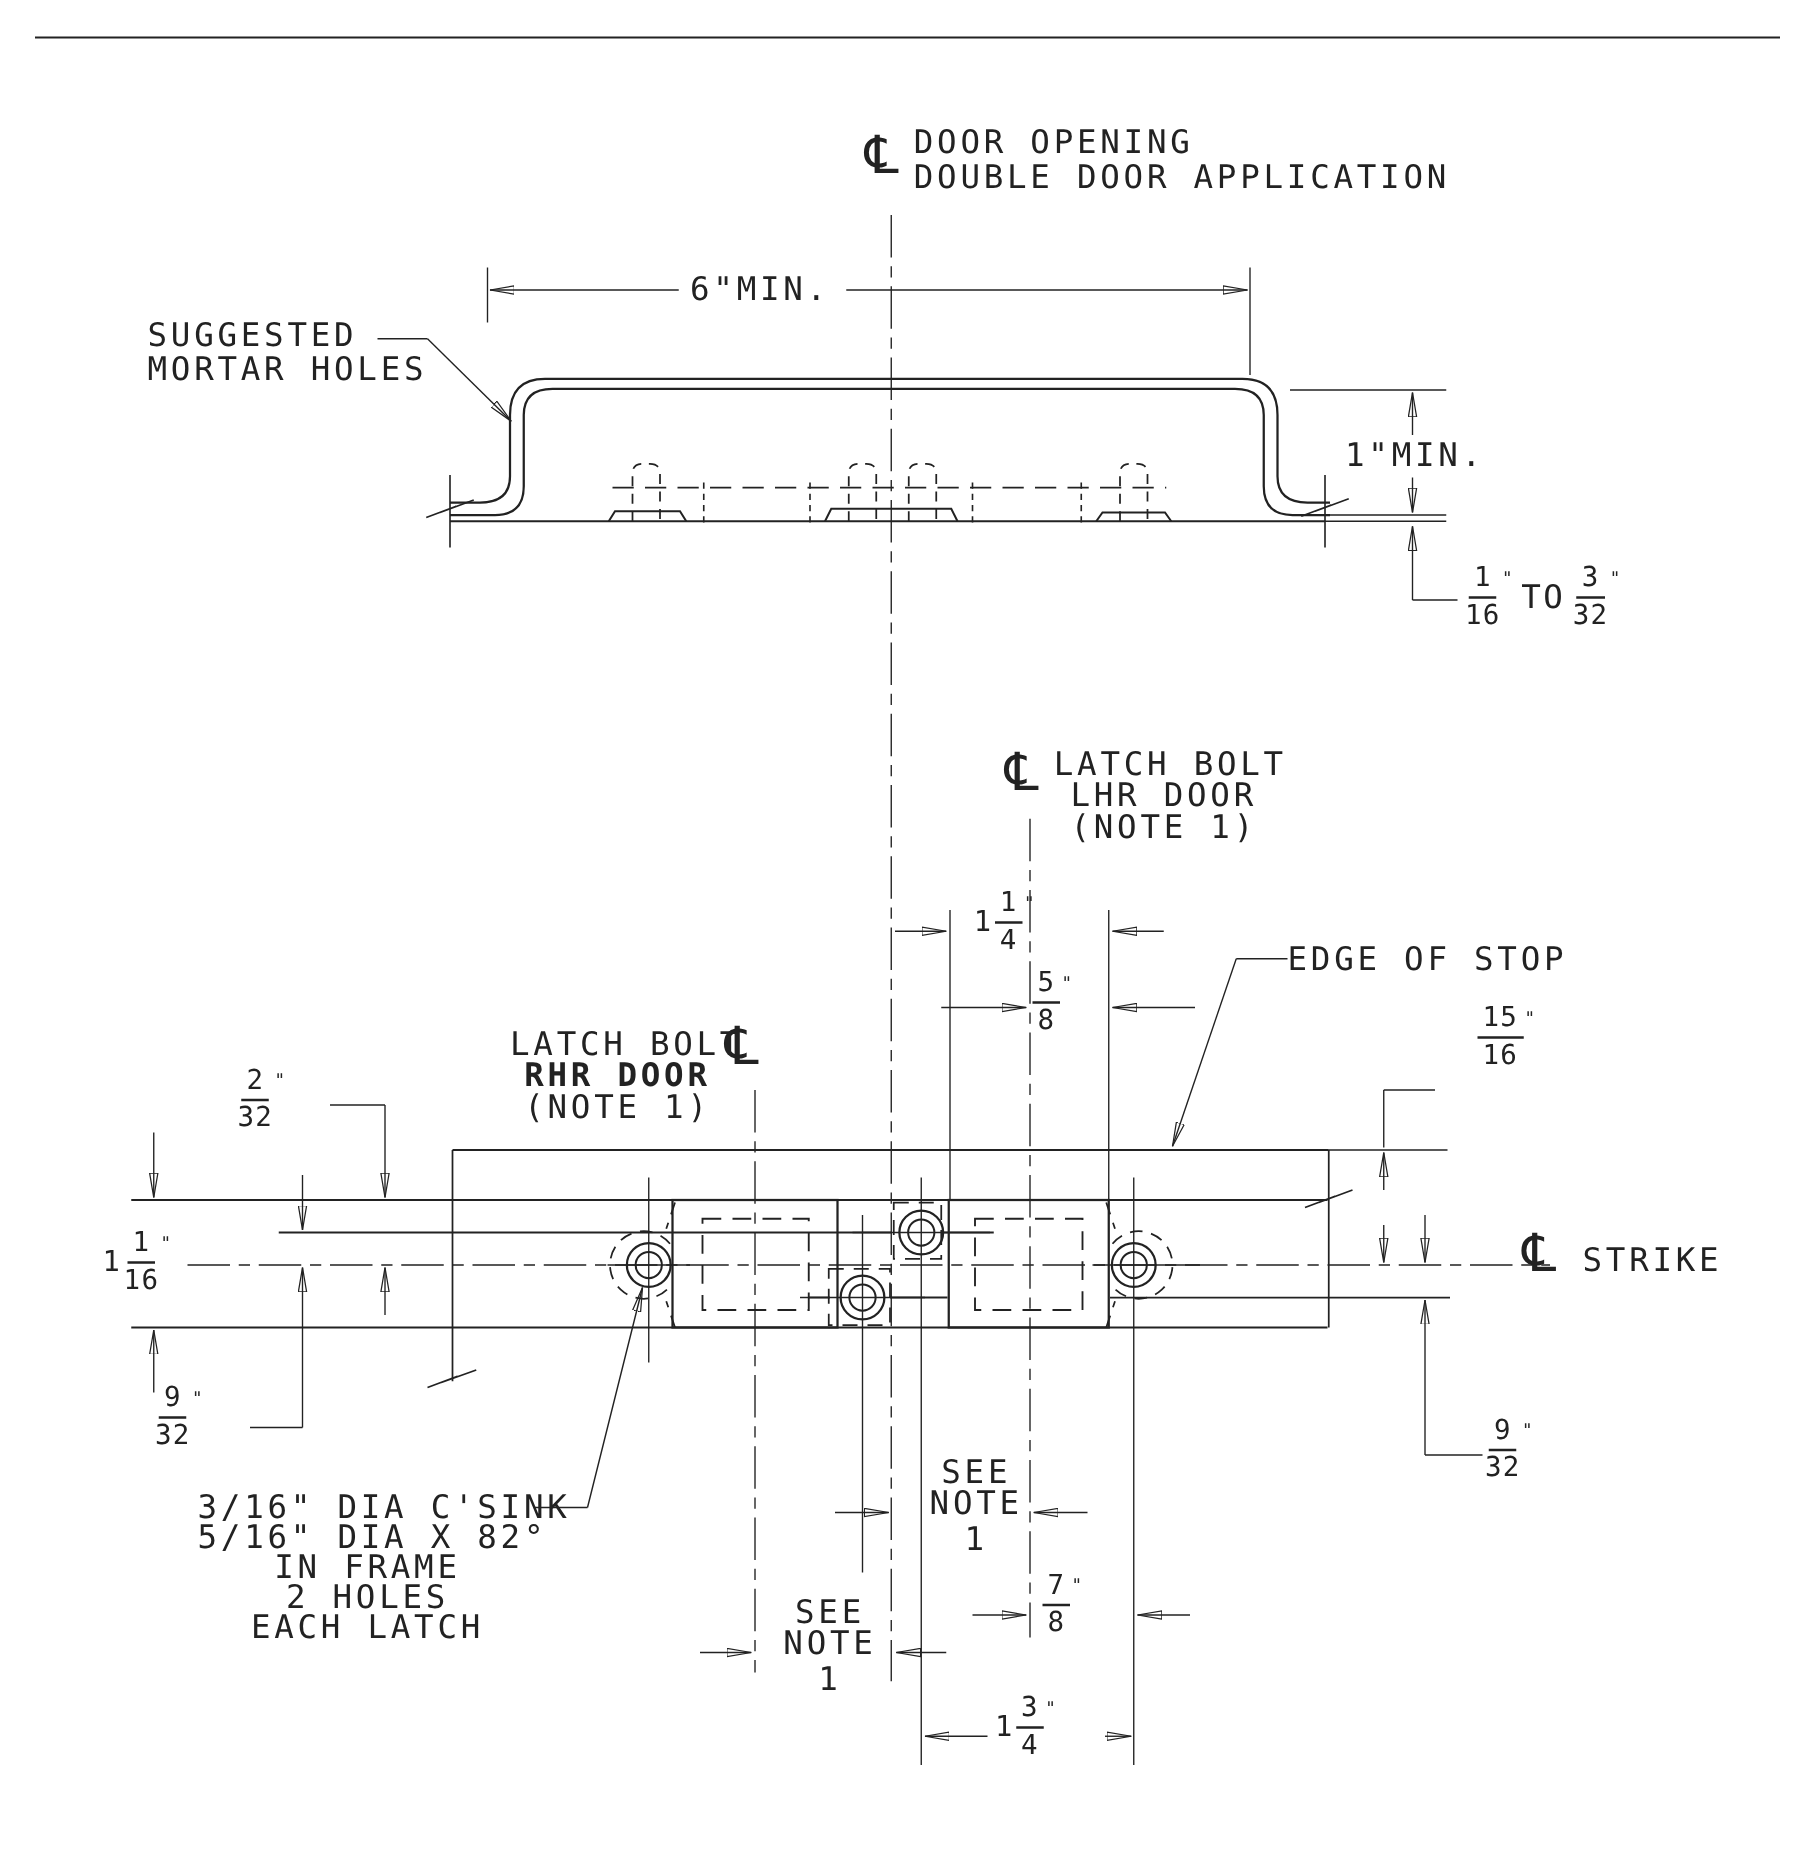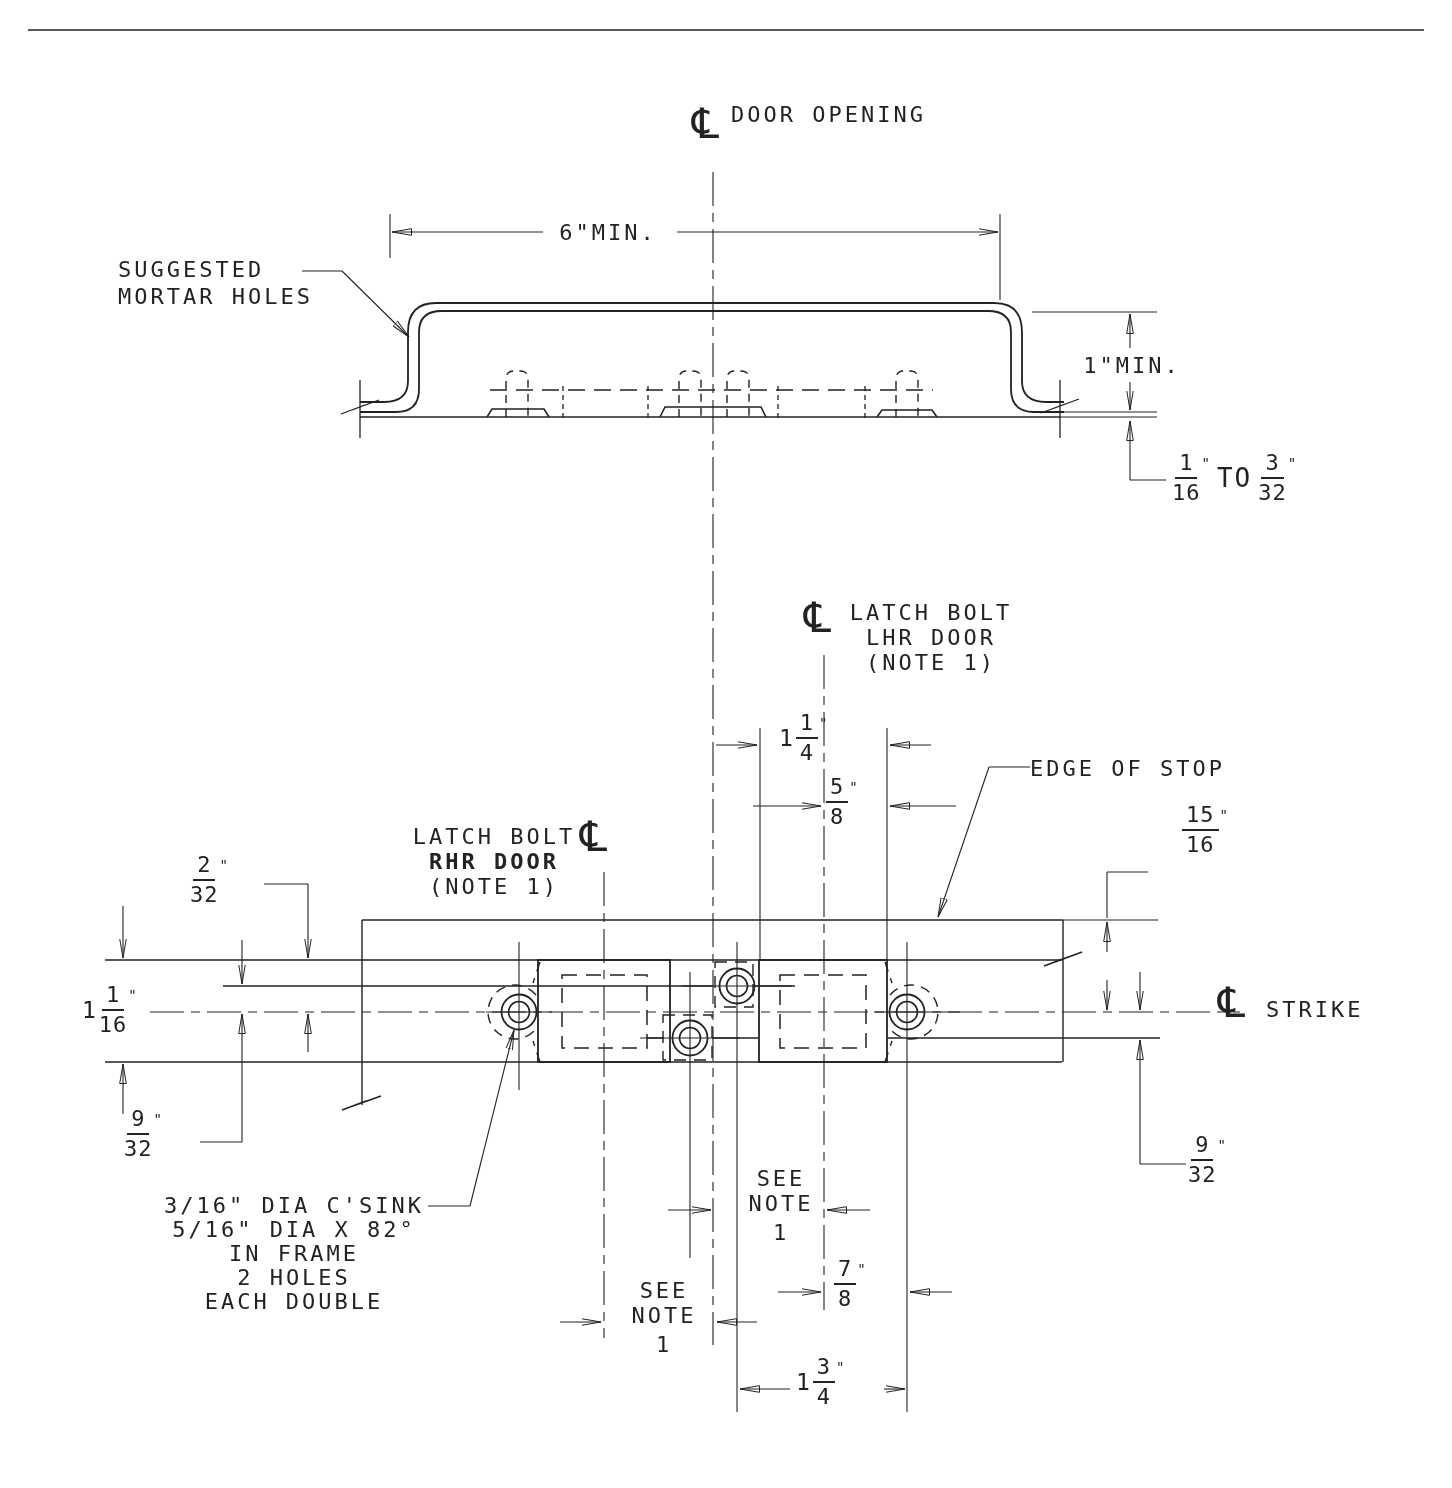"DOOR OPENING" .lbl { font-size: 22px -> 26px }
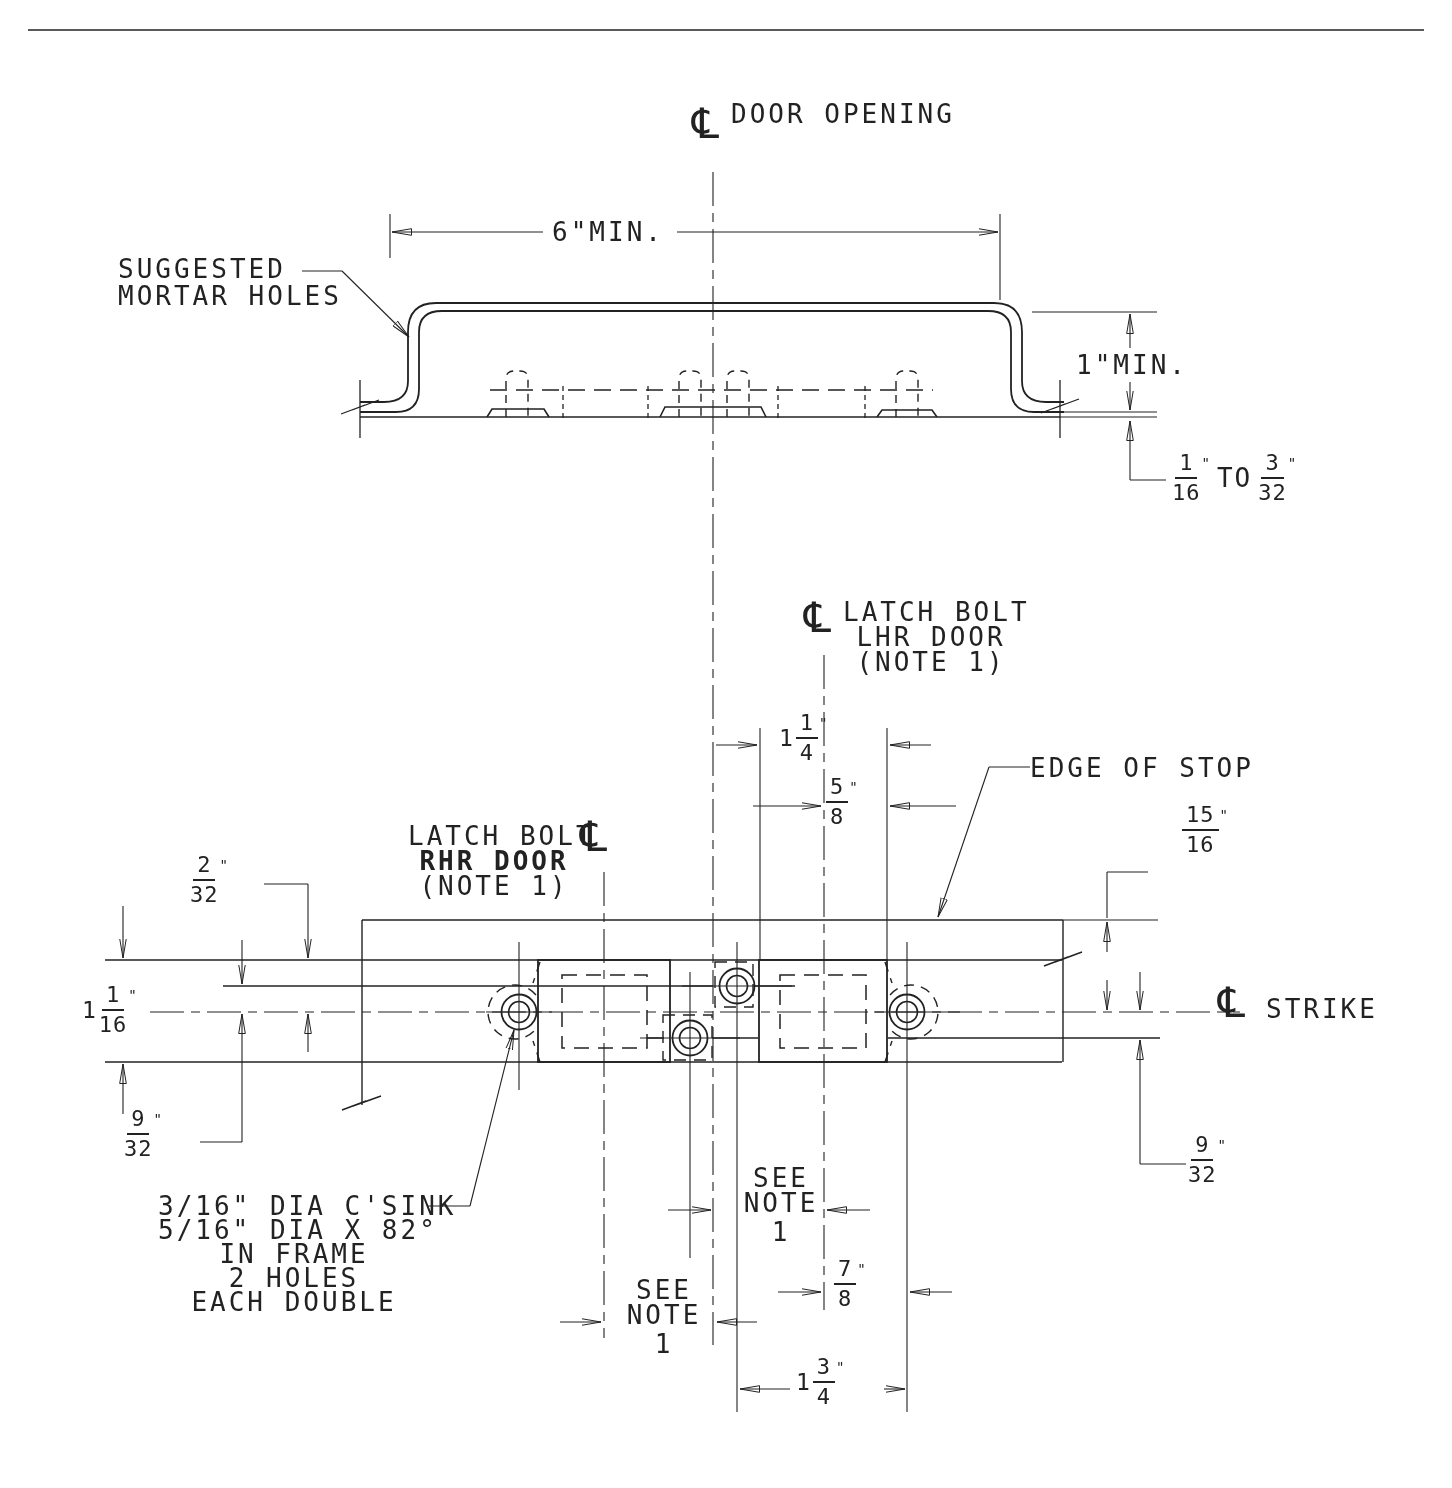"DOUBLE DOOR APPLICATION" div.lbl { html: none -> <div>DOUBLE DOOR APPLICATION</div> }
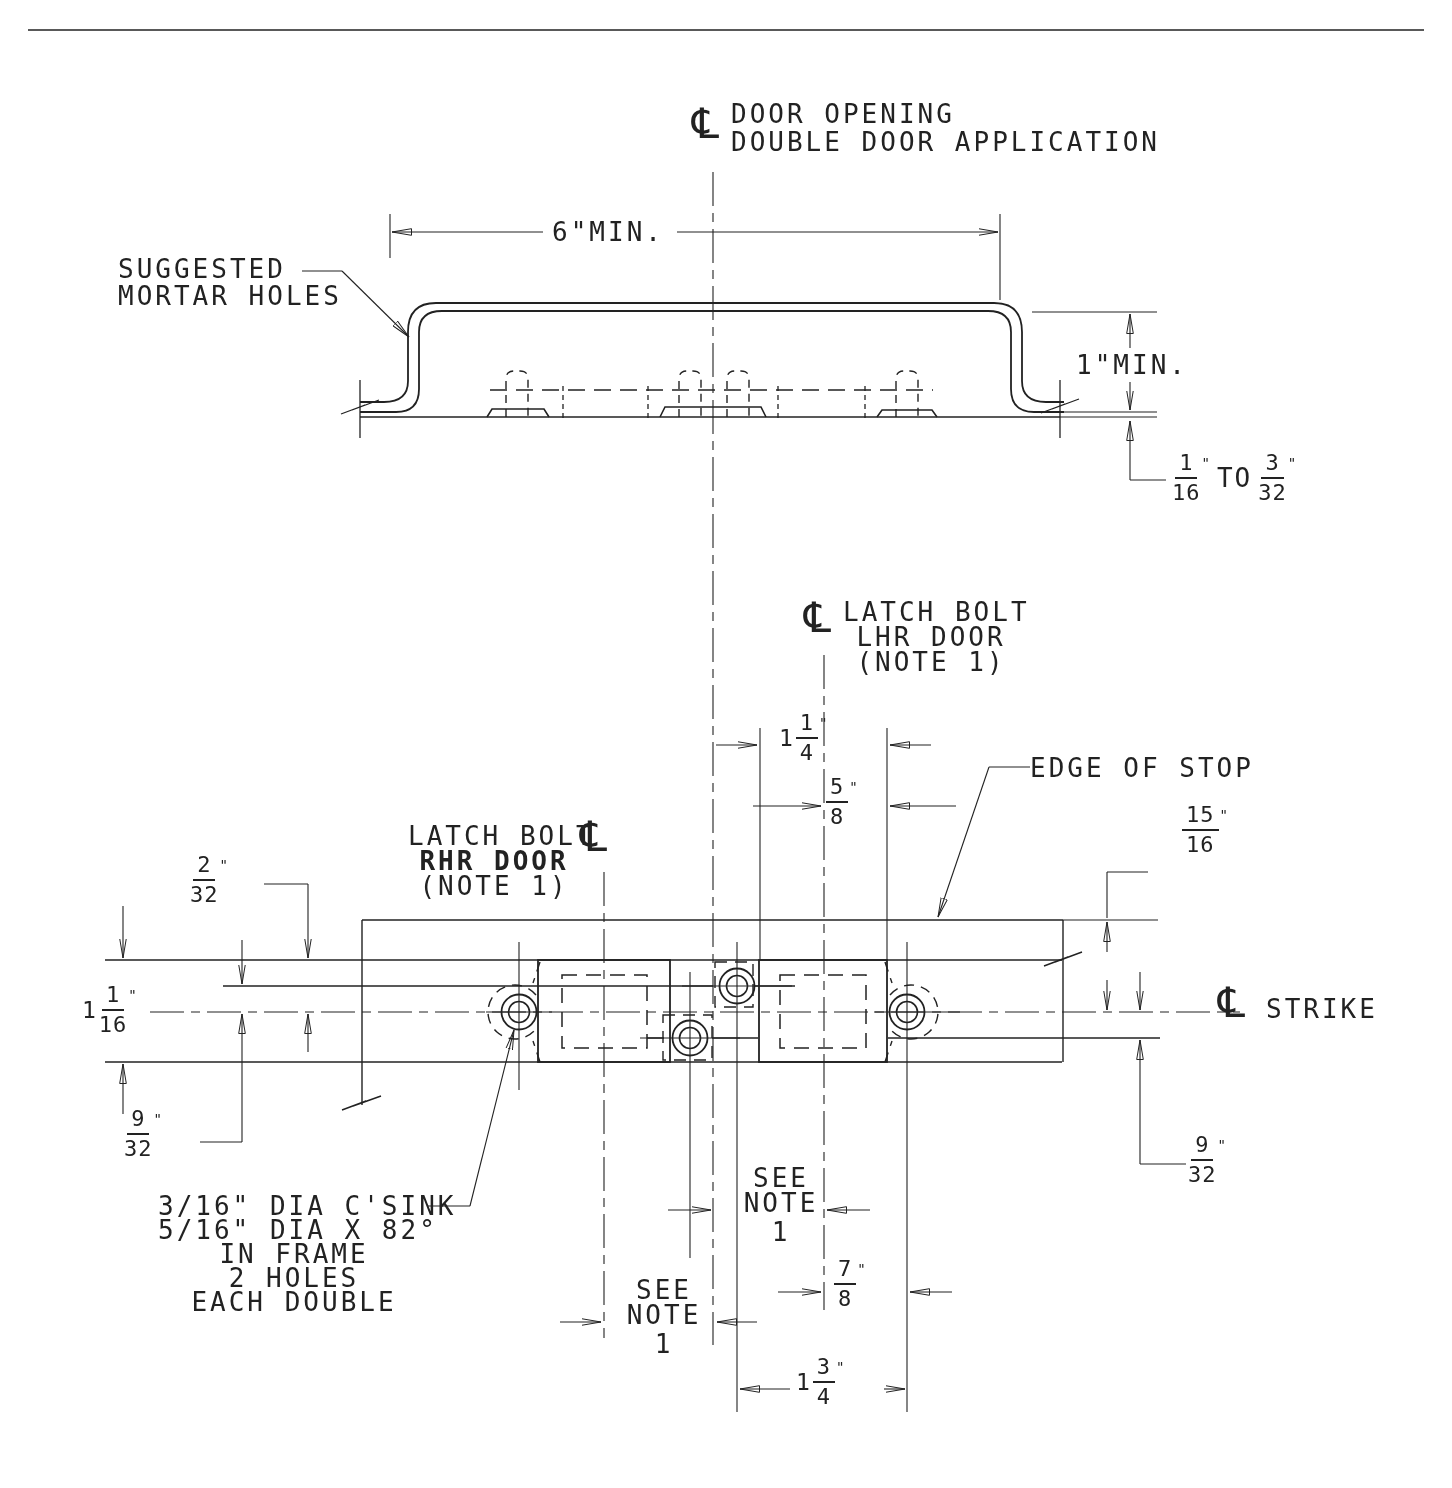"EACH DOUBLE" div.lbl { text: DOUBLE -> LATCH }
